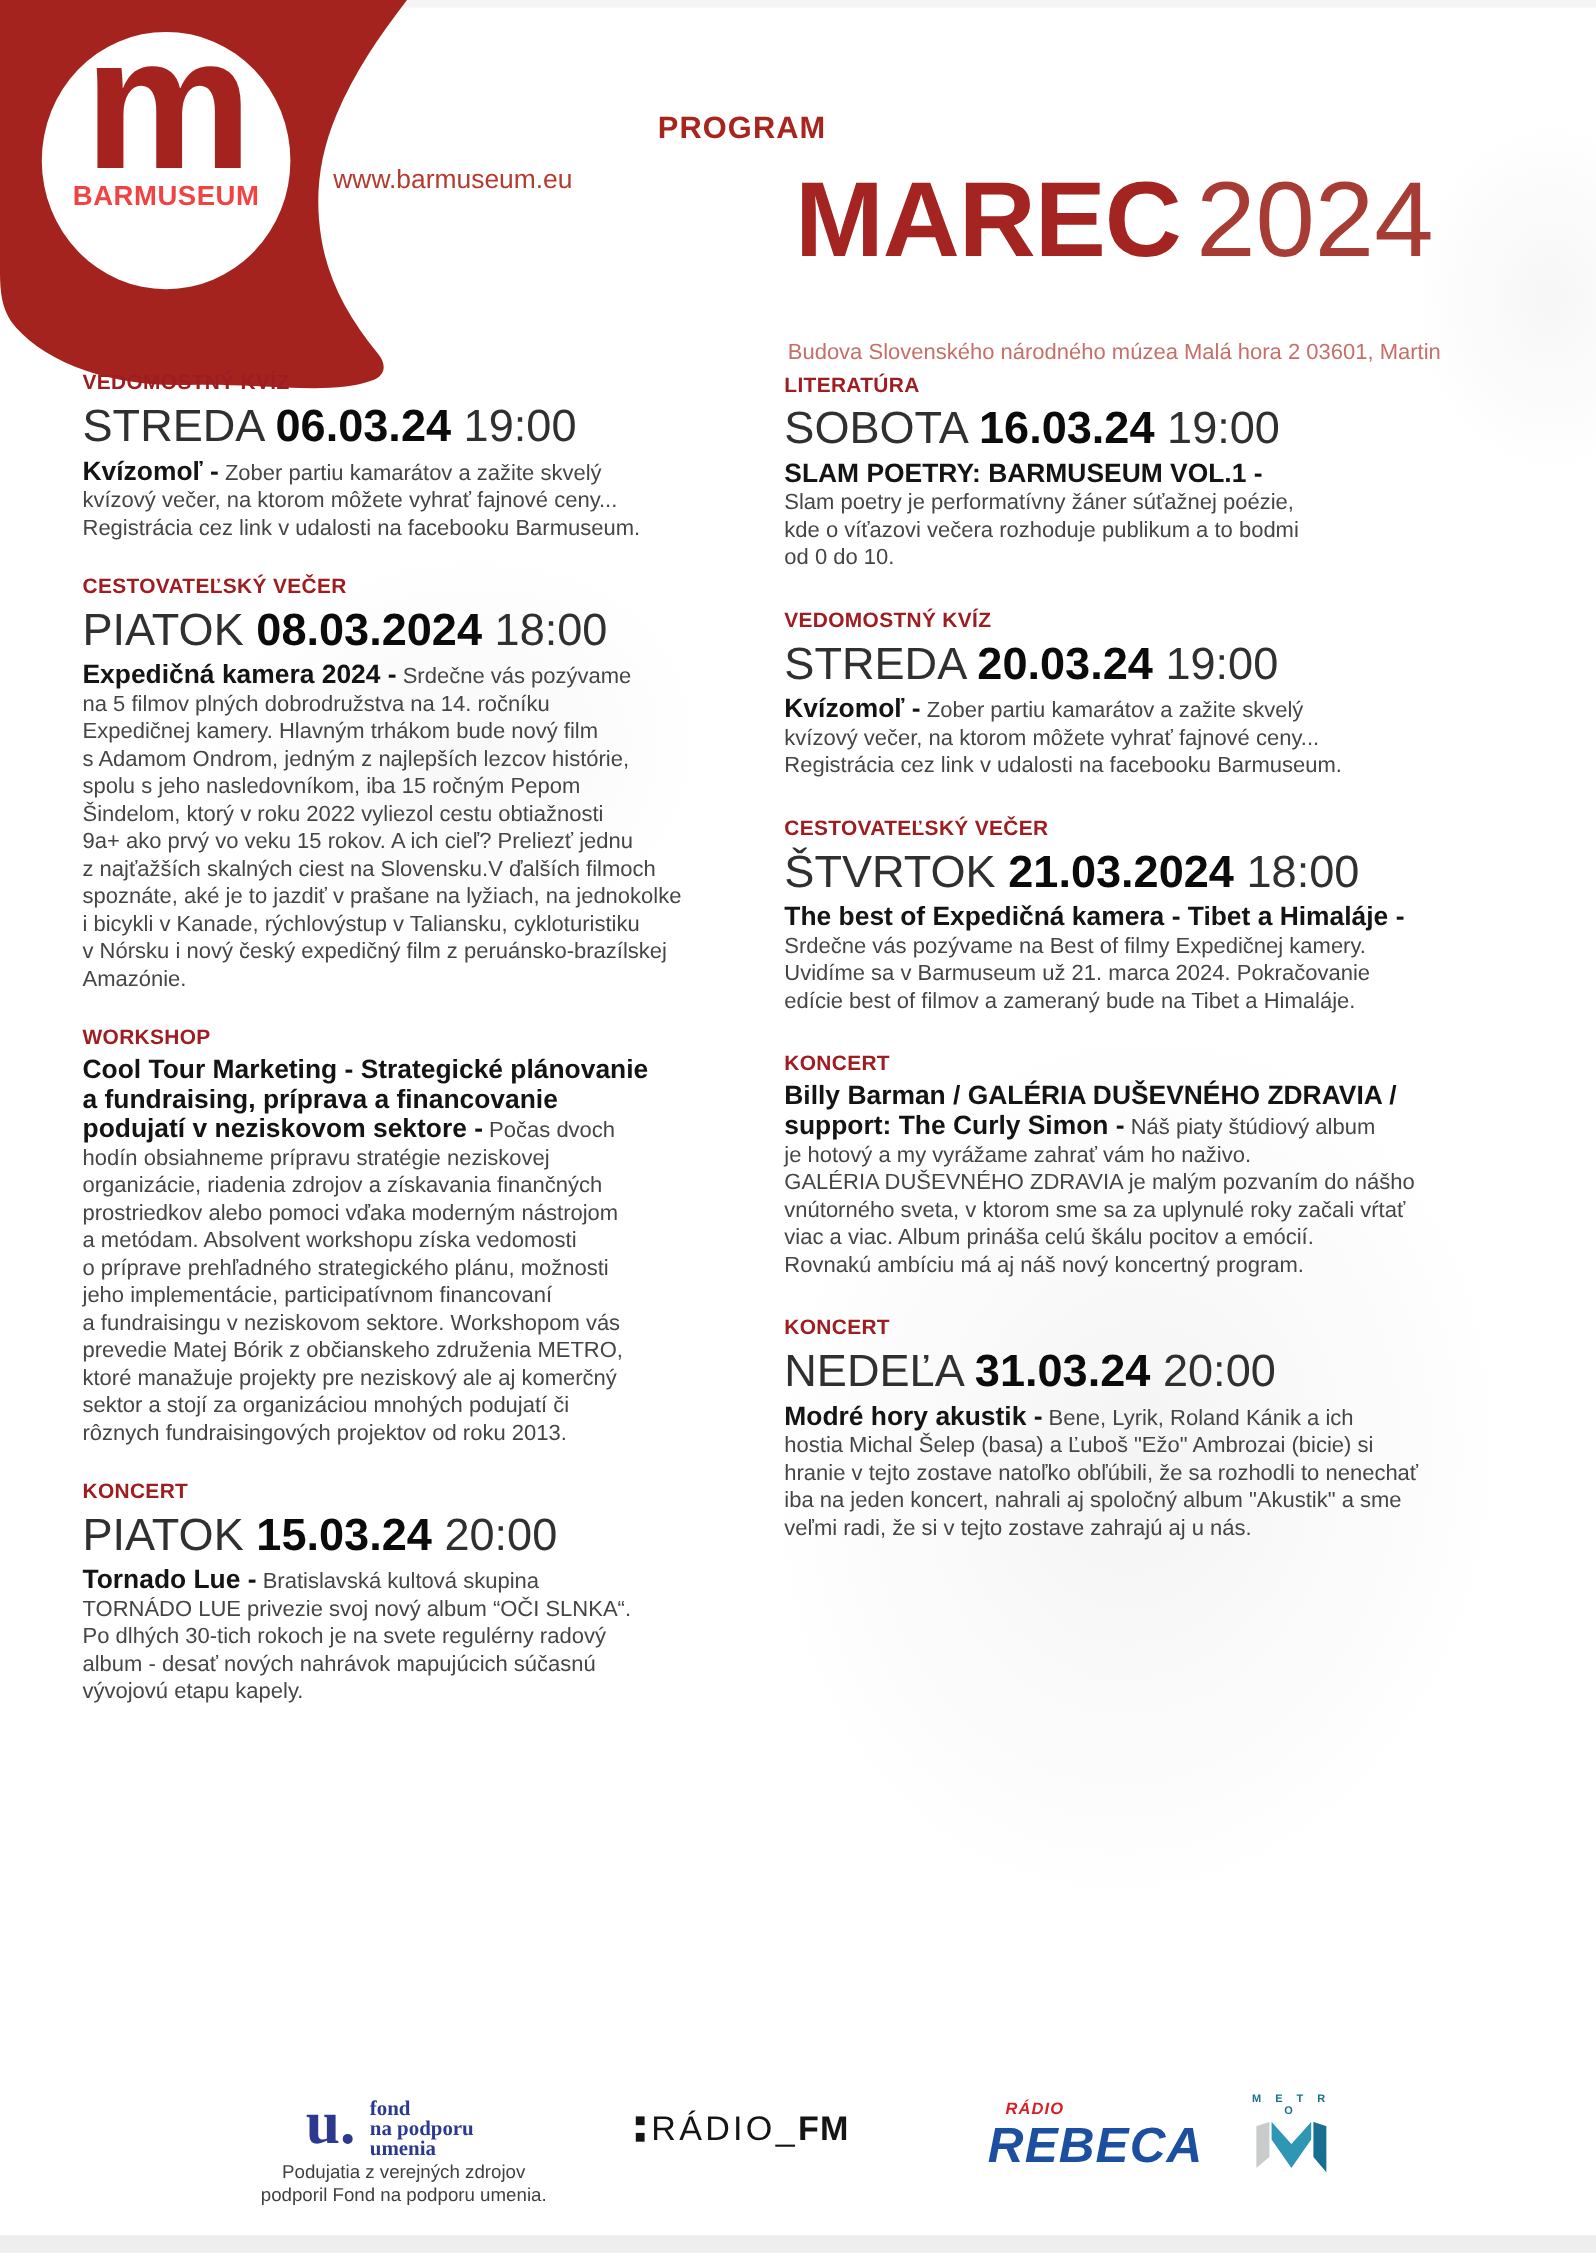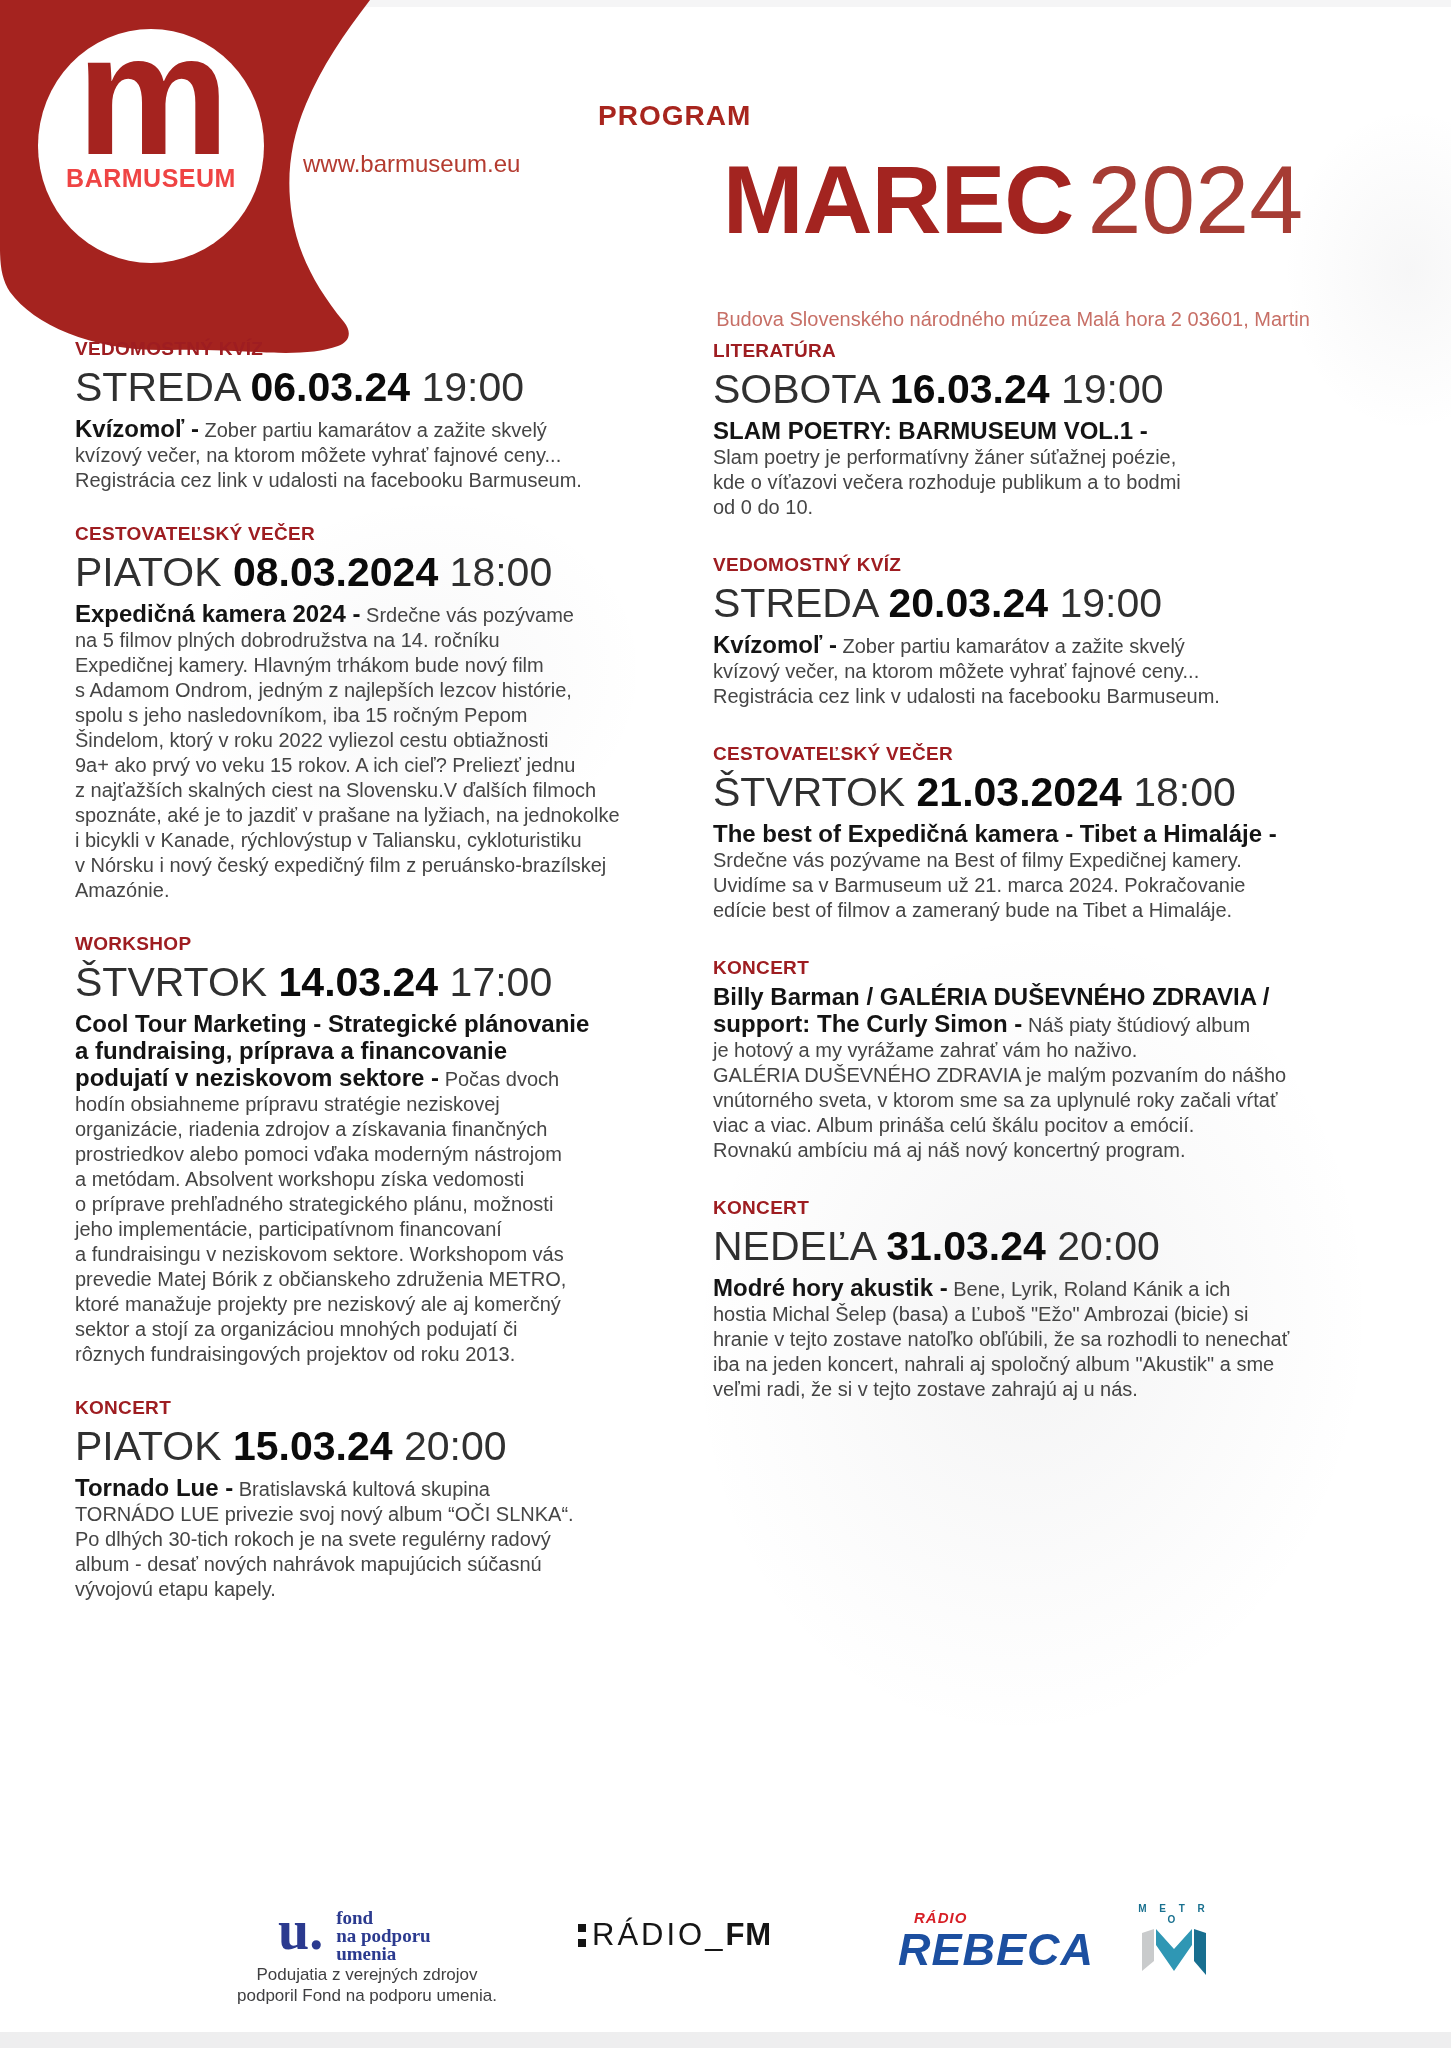"ŠTVRTOK 14.03.24 17:00" div.evt-date { html: <div><span>ŠTVRTOK</span> <span>14.03.24</span> <span>17:00</span></div> -> none }
